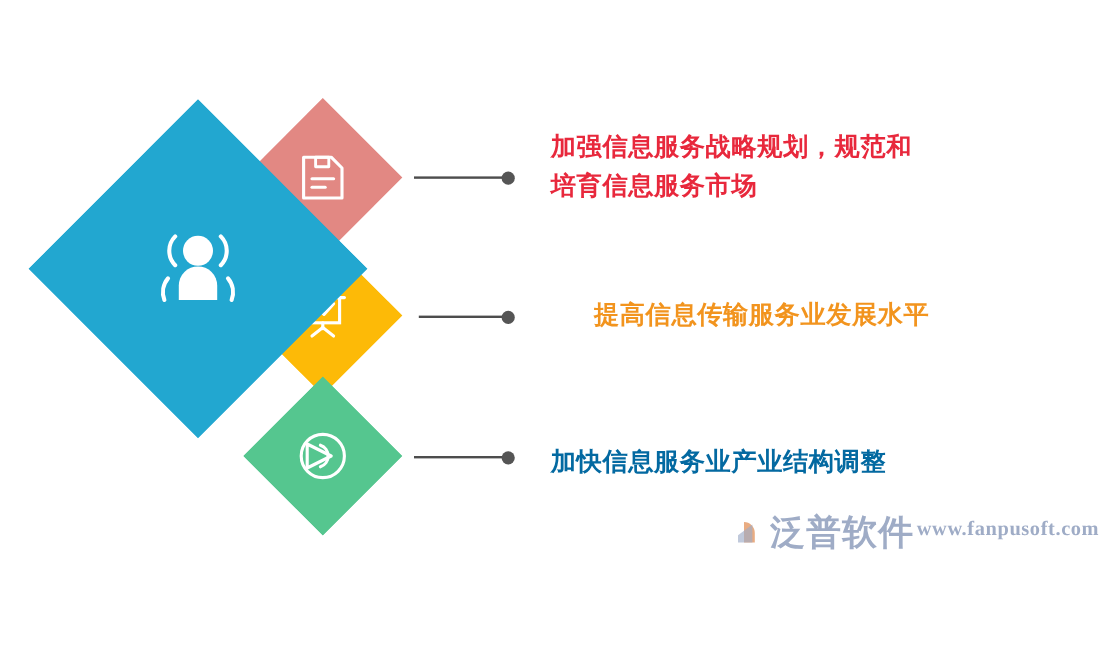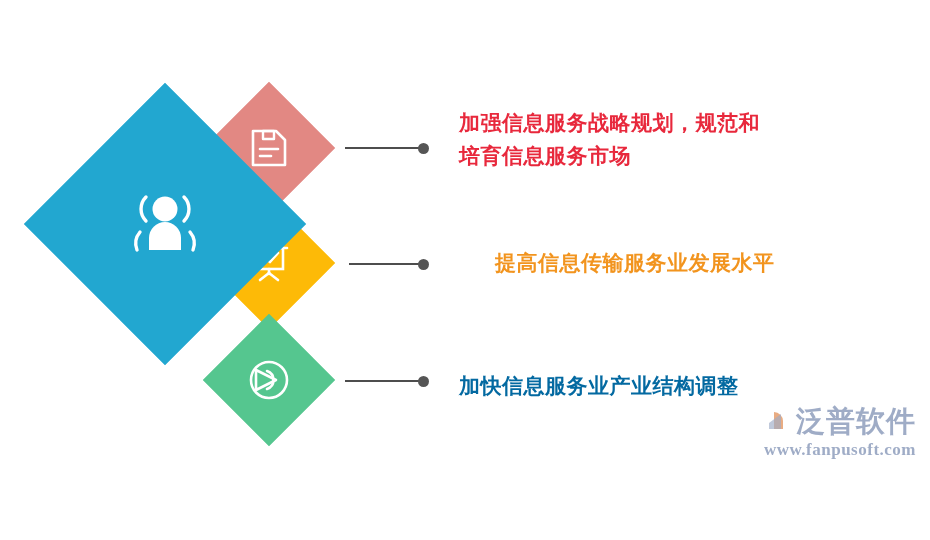"泛普软件" #watermark { align-items: flex-end -> flex-start; flex-direction: column -> row }
